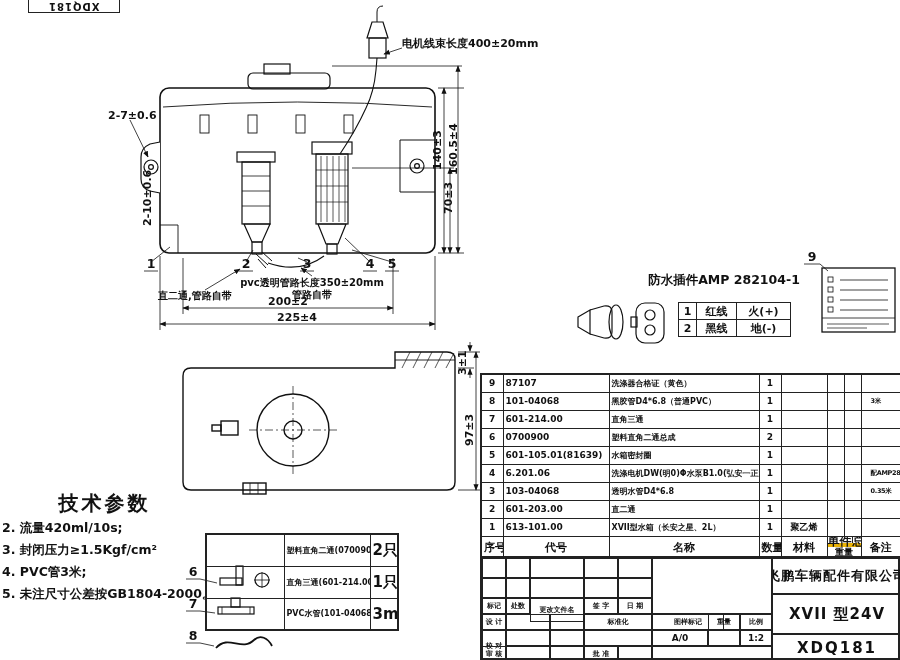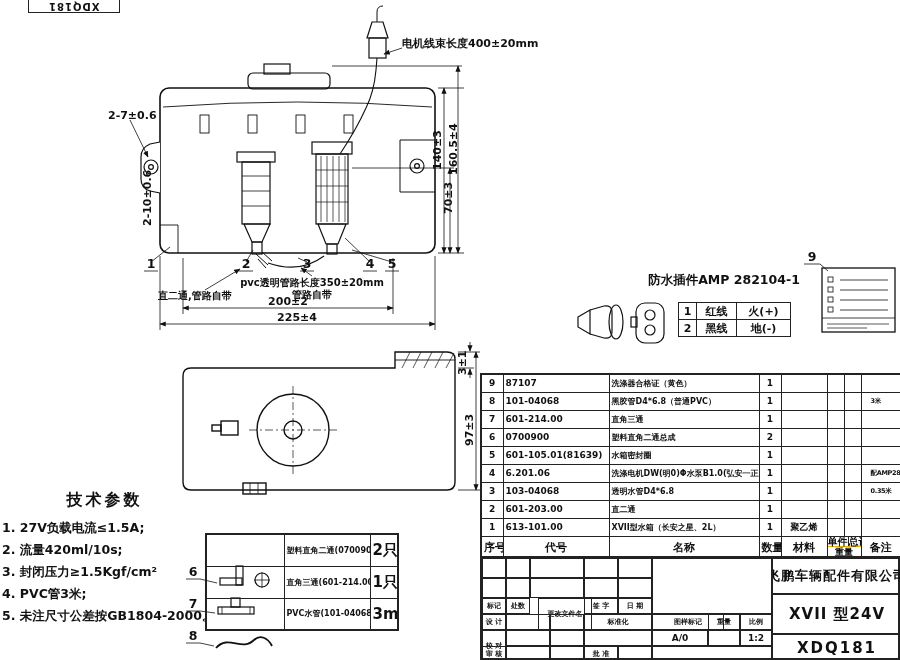"技术参数" .tech-title { font-size: 16px -> 20px; margin-bottom: 6px -> 0 }
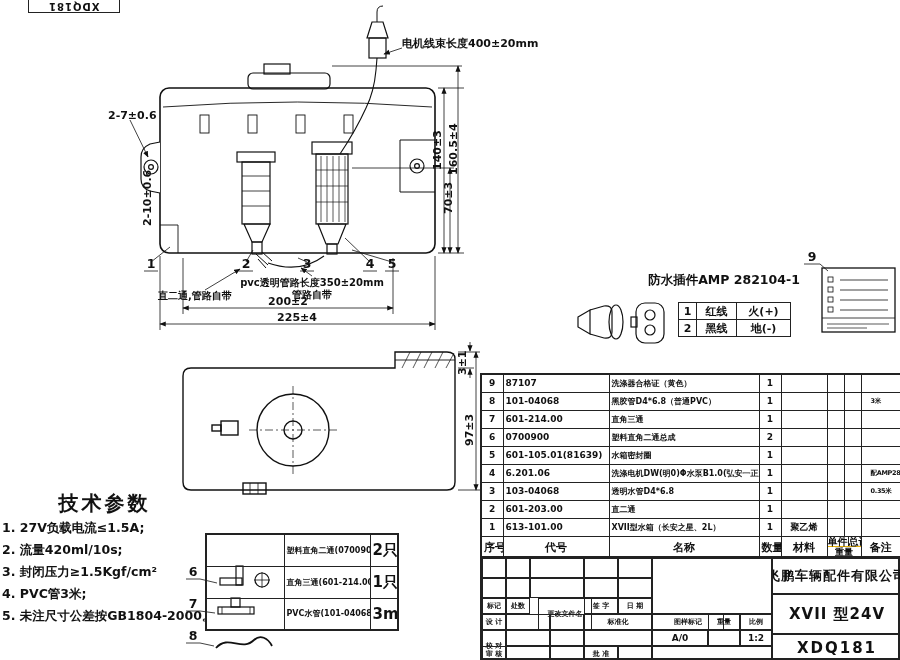"1. 27V负载电流≤1.5A;" div.tech-item { html: <div>1. 27V负载电流≤1.5A;</div> -> none }
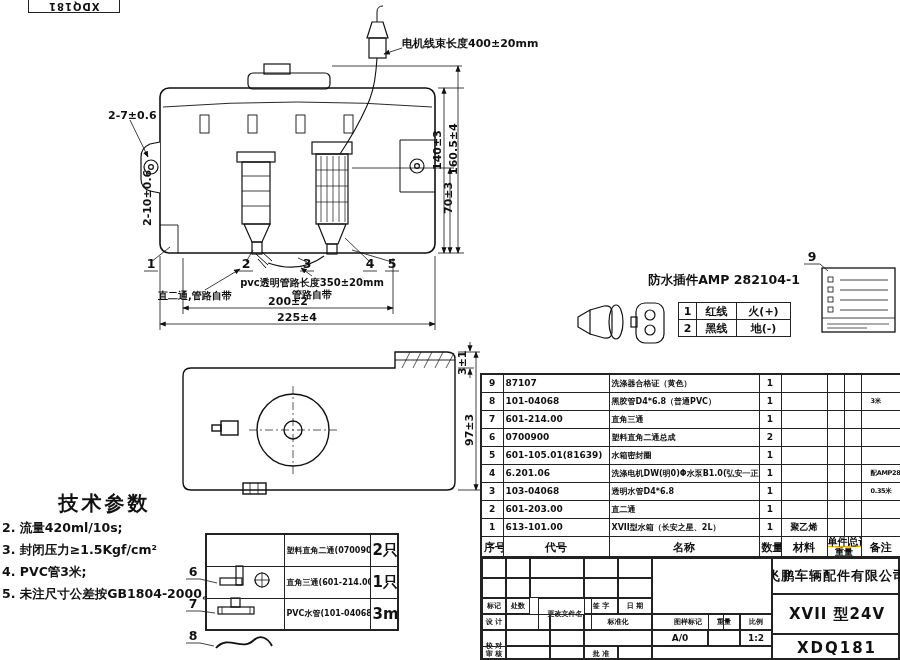"单件" .wtop { border-bottom: 1px solid #eab308 -> 4px solid #eab308; font-size: 10px -> 12px }
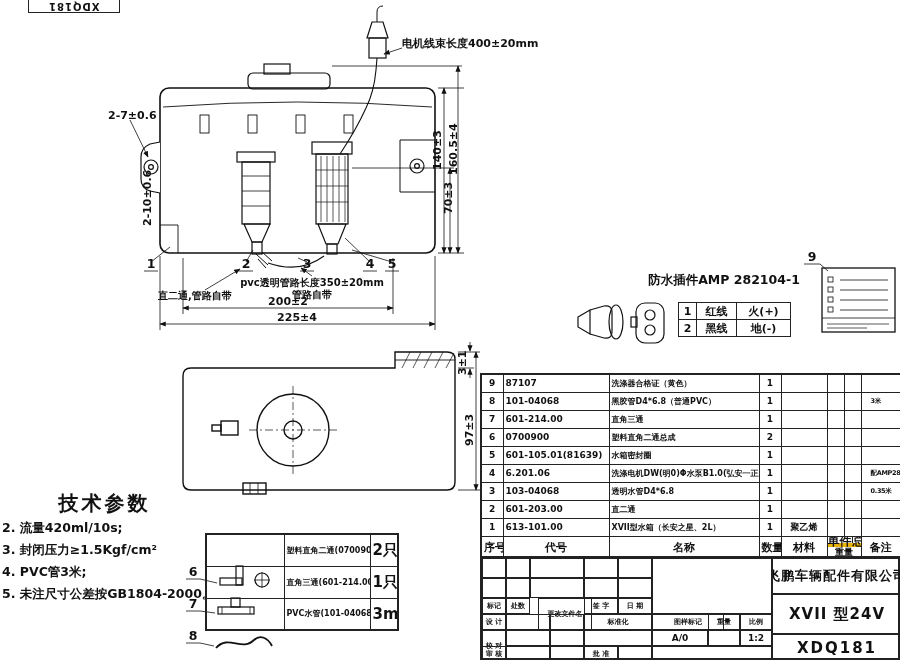"更改文件名" div.tc { height: 32px -> 24px; left: 56px -> 48px }
